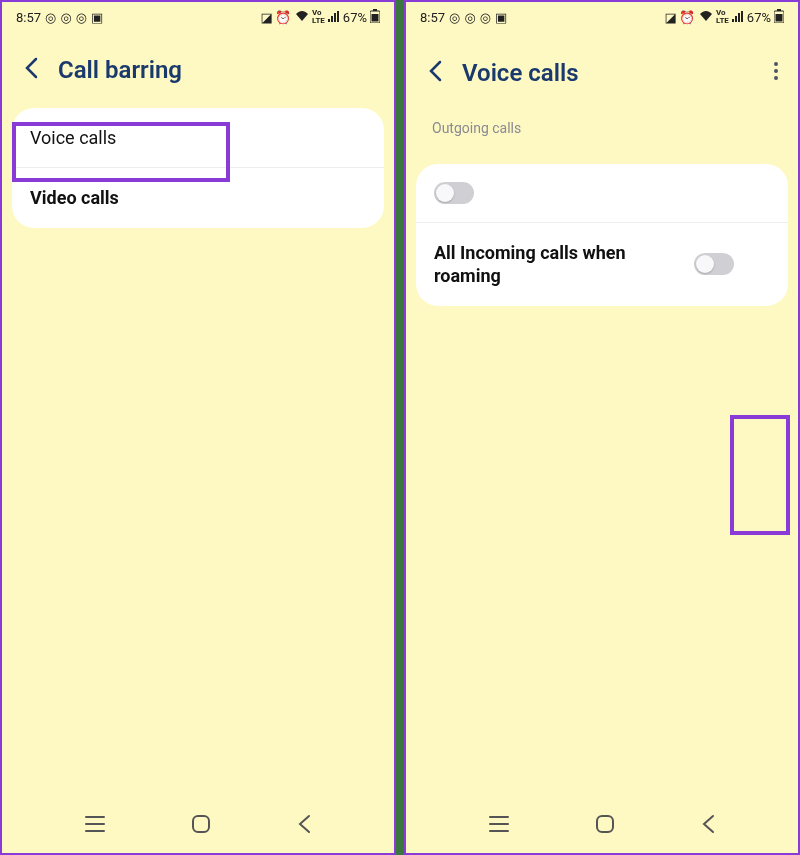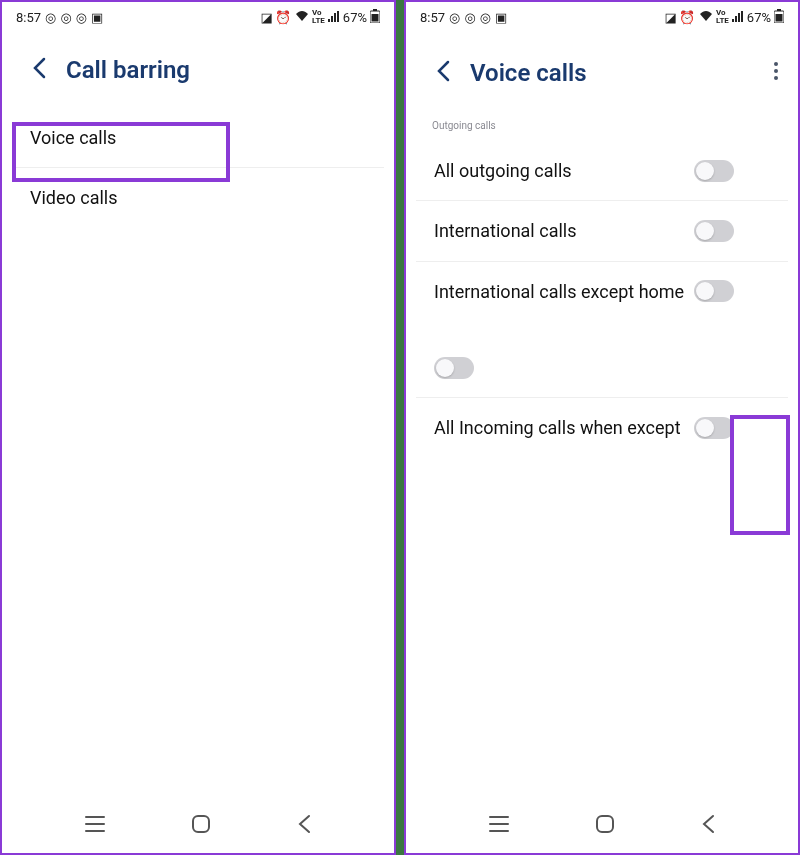"8:57" .phone { background: #ffffff -> #fef9c3 }
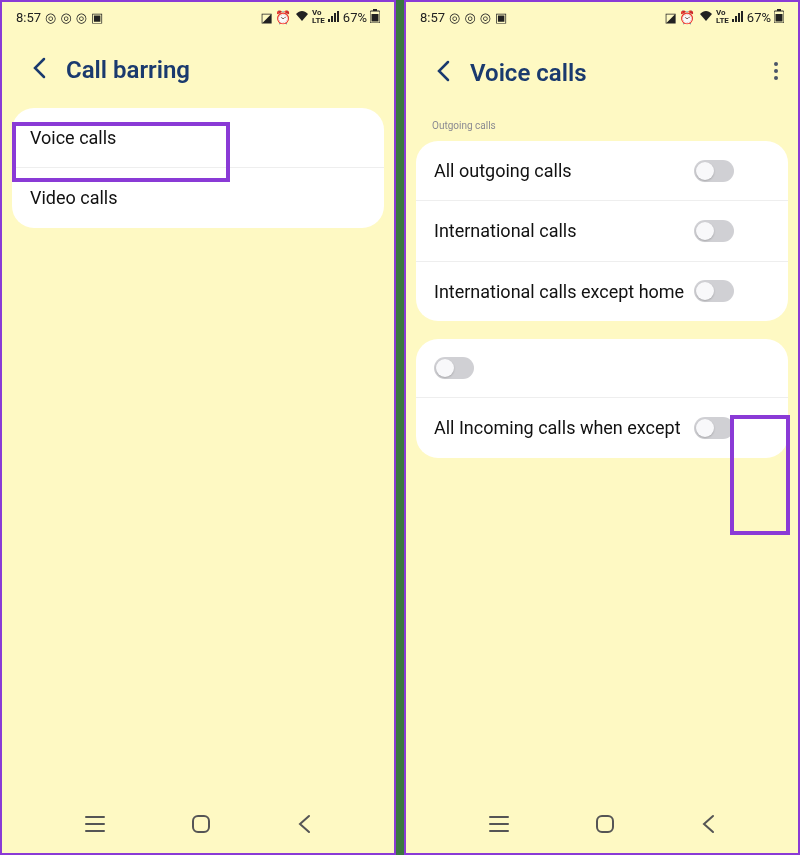"Call barring" .header { margin-left: 8px -> none }
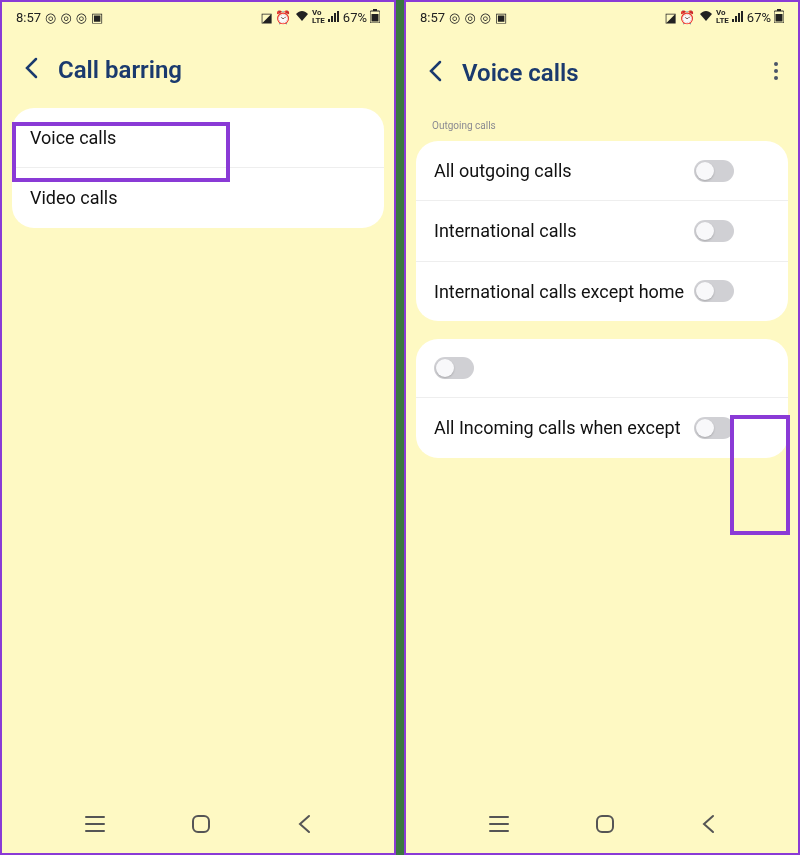"Outgoing calls" .section-label { font-size: 10px -> 14px }
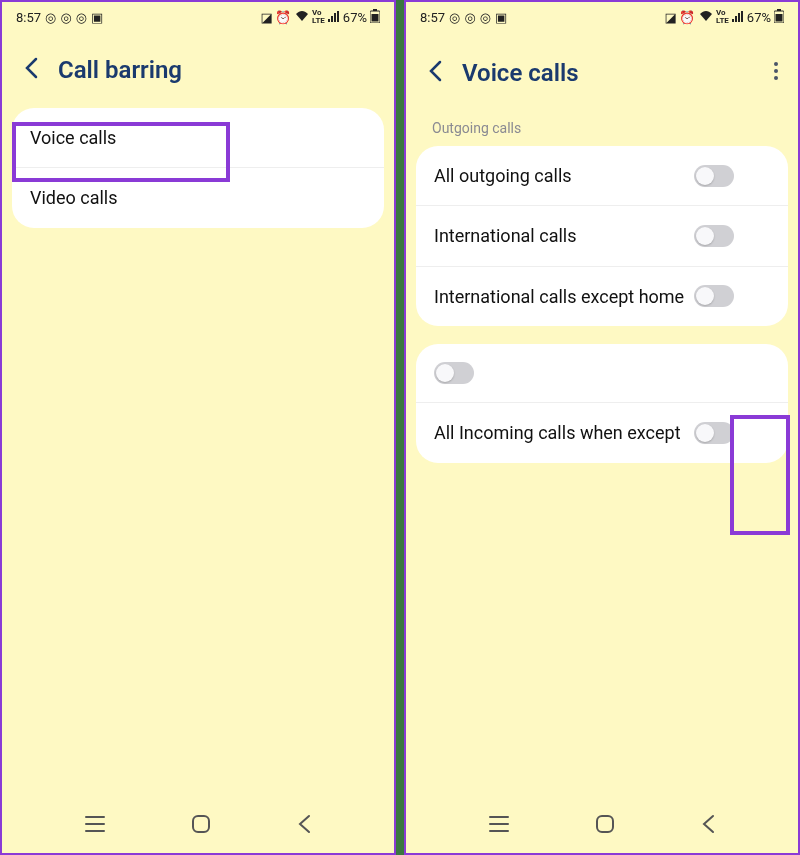"All outgoing calls" div.card { html: <div> <div> <span>All outgoing calls</span> <span></span> </div> <div> <span>International calls</span> <span></span> </div> <div> <span>International calls except home</span> <span></span> </div> </div> -> none }
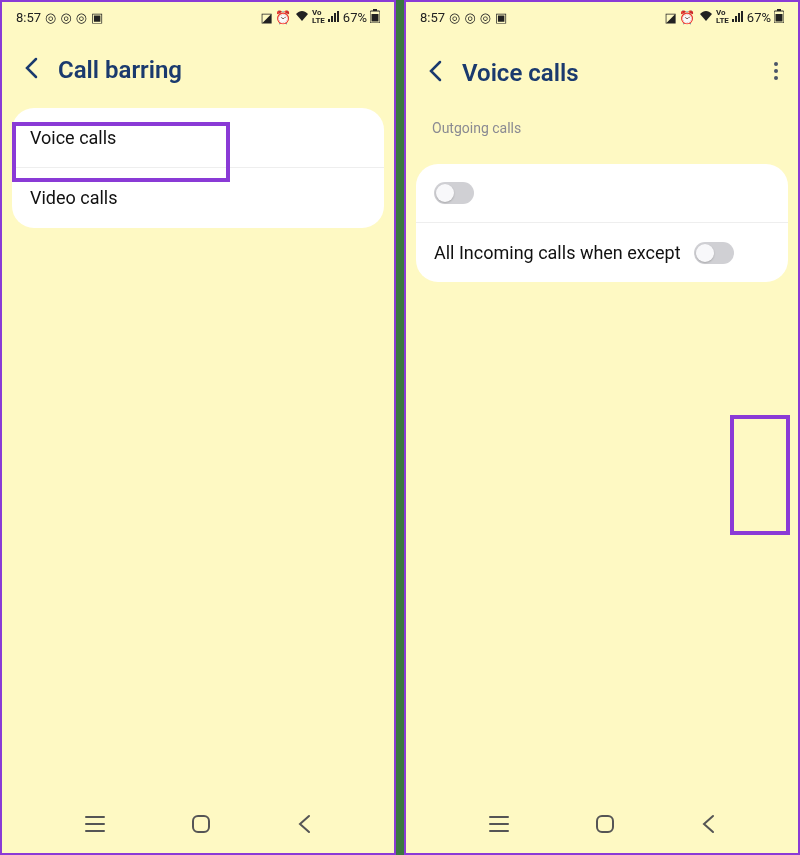"Video calls" .row:last-child { font-weight: none -> bold }
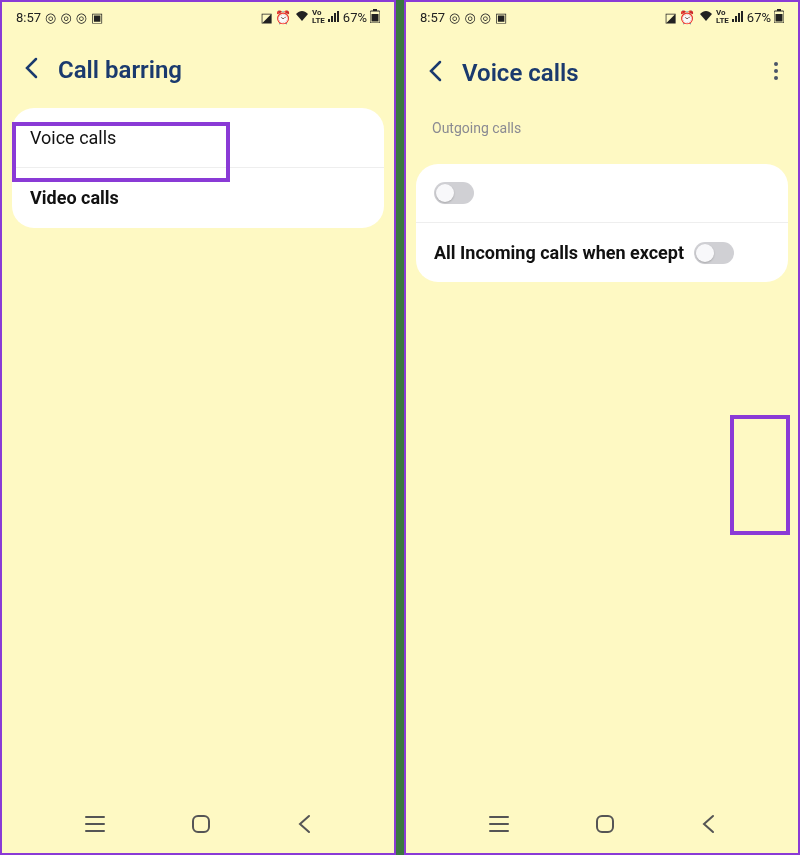"All Incoming calls when except" span.row-label { text: except -> roaming }
